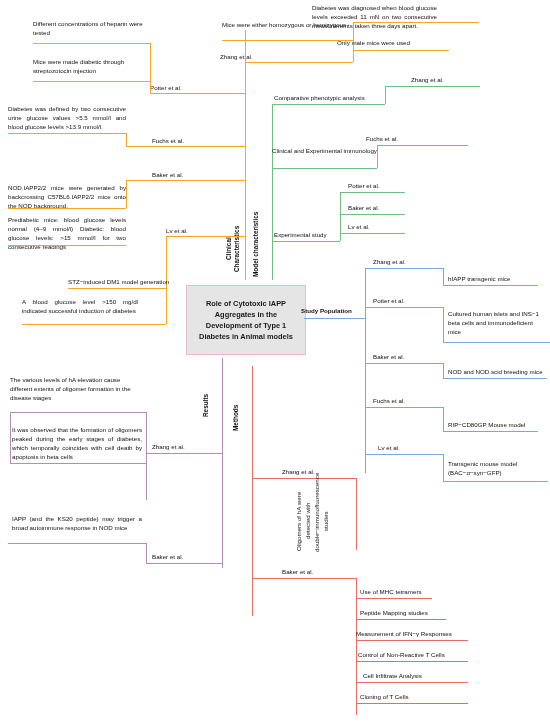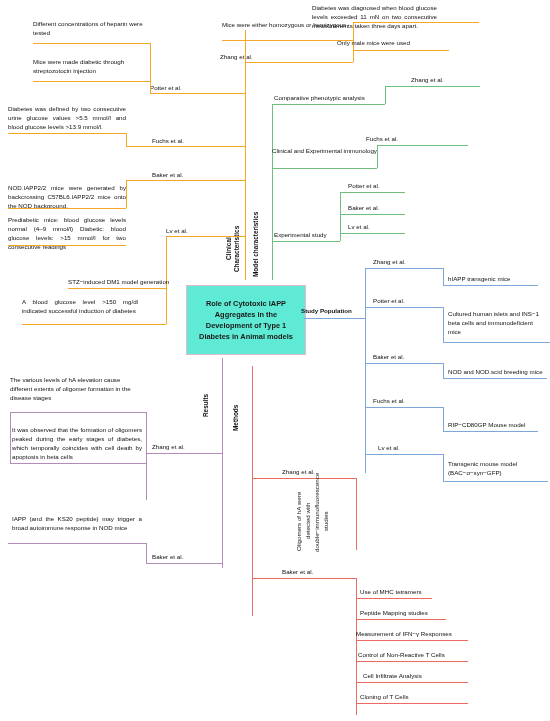"Role of Cytotoxic IAPP Aggregates" #center { background: #5eead4 -> #e5e5e5 }
